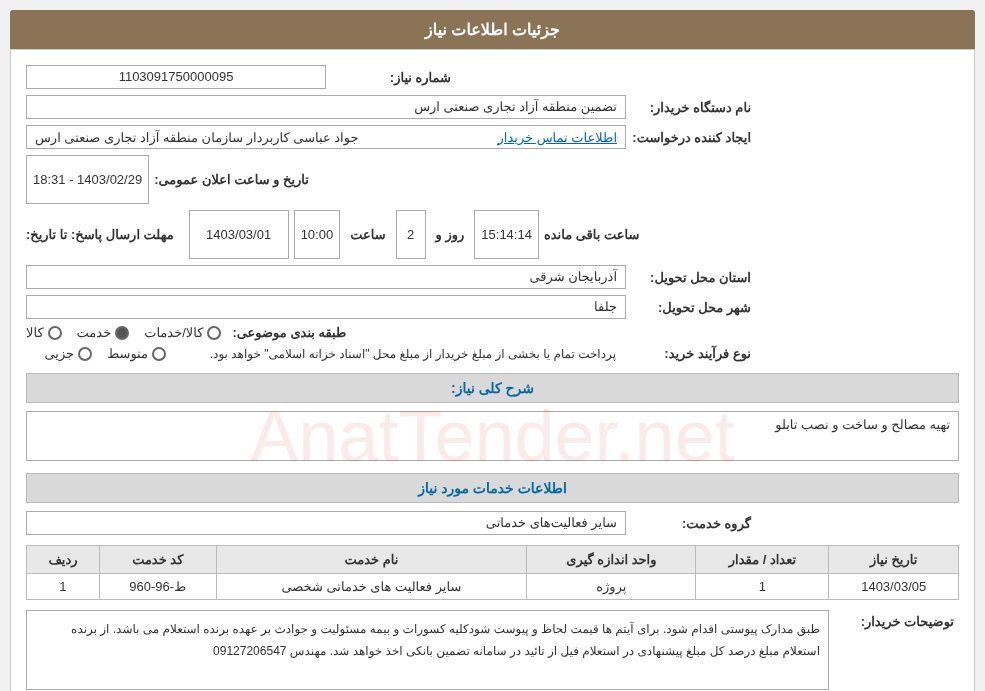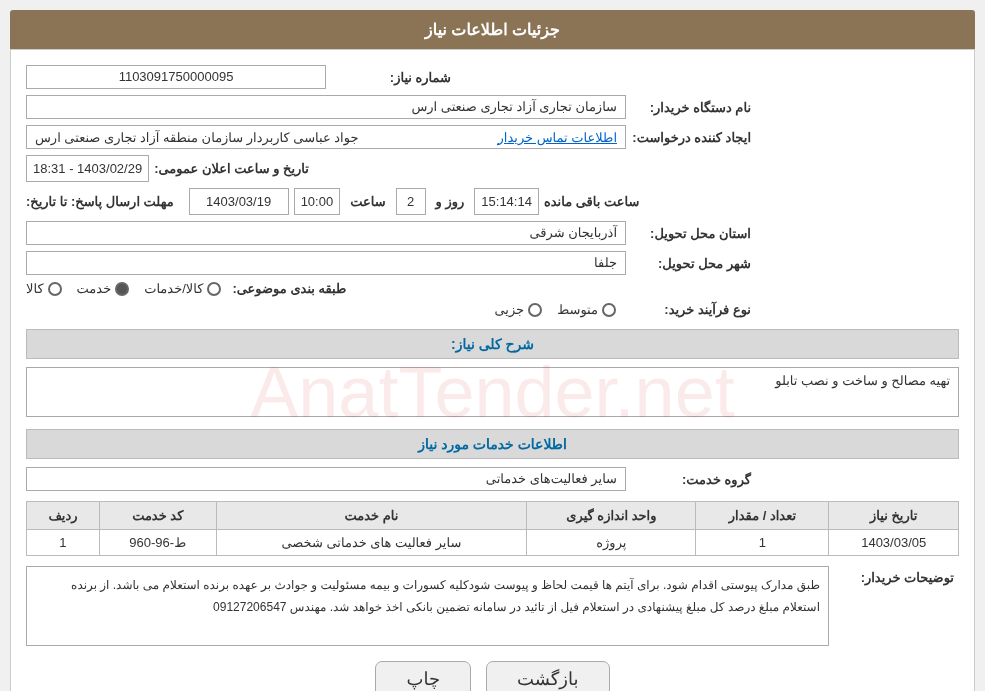"سازمان تجاری آزاد تجاری صنعتی" div.value-box { text: سازمان تجاری -> تضمین منطقه }
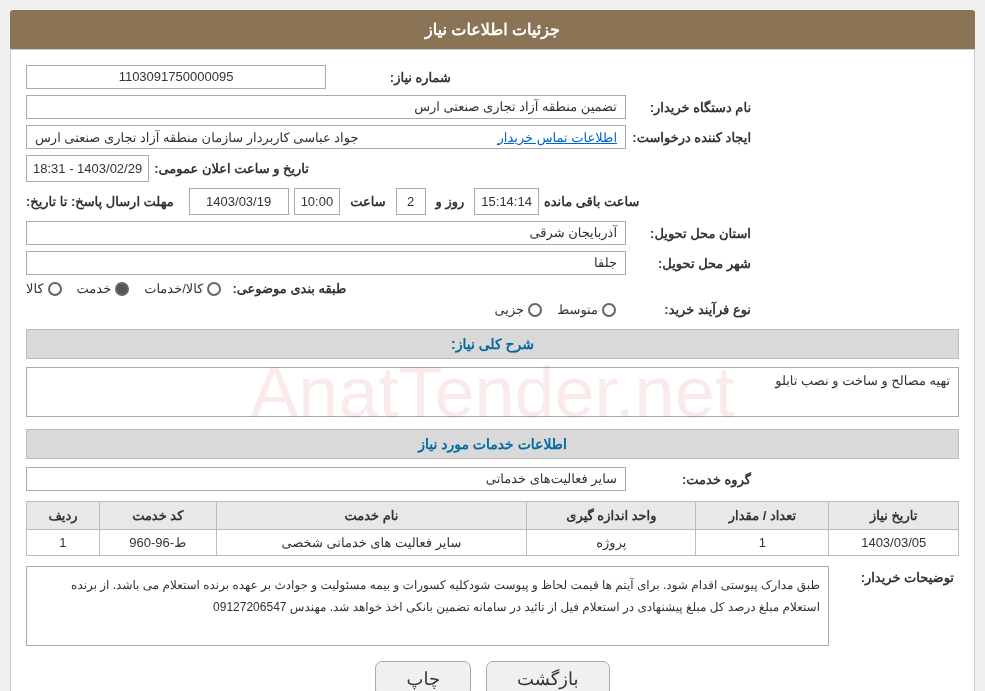"1403/02/29 - 18:31" .small-value { padding: 5px 6px -> 16px 6px }
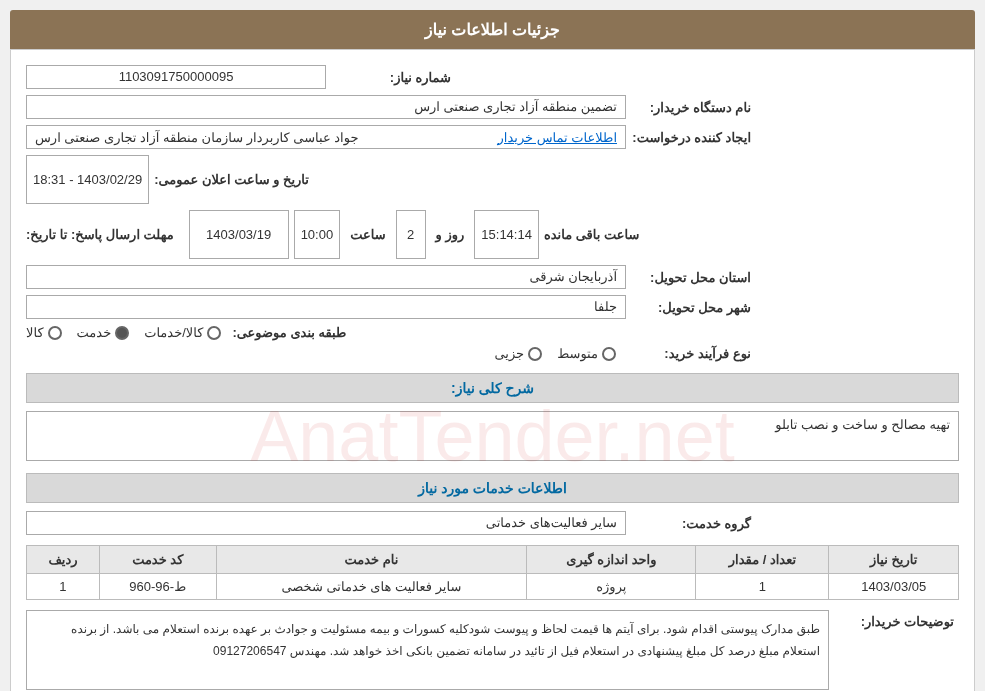"1403/03/19" div.small-value { text: 1403/03/19 -> 1403/03/01 }
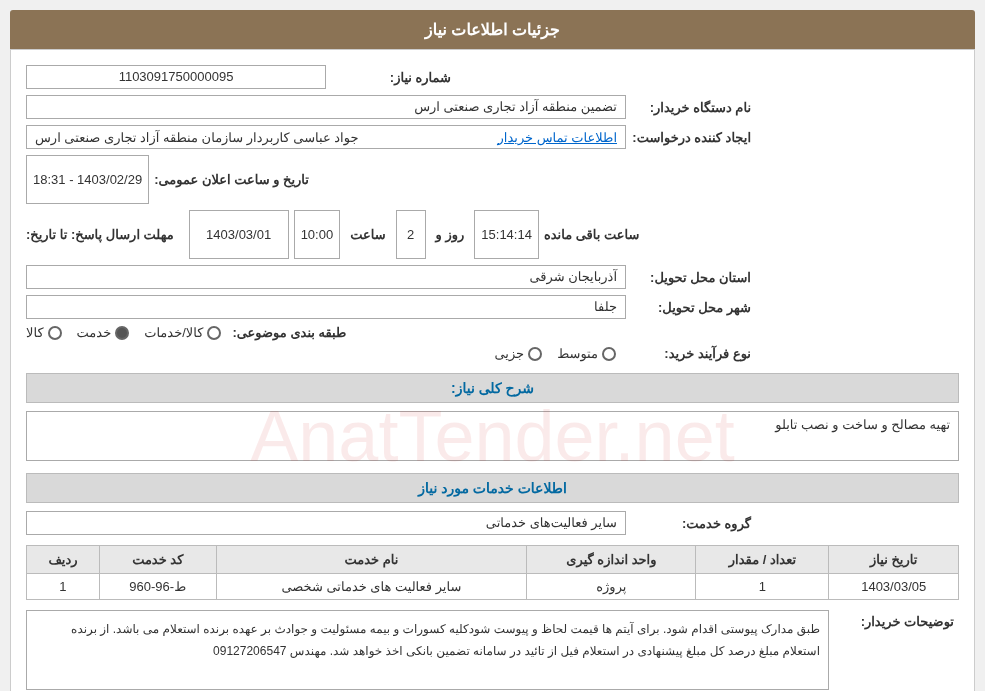"پرداخت تمام یا بخشی از" span.purchase-text { html: none -> <span>پرداخت تمام یا بخشی از مبلغ خریدار از مبلغ محل "اسناد خزانه اسلامی" خواهد بود.</span> }
